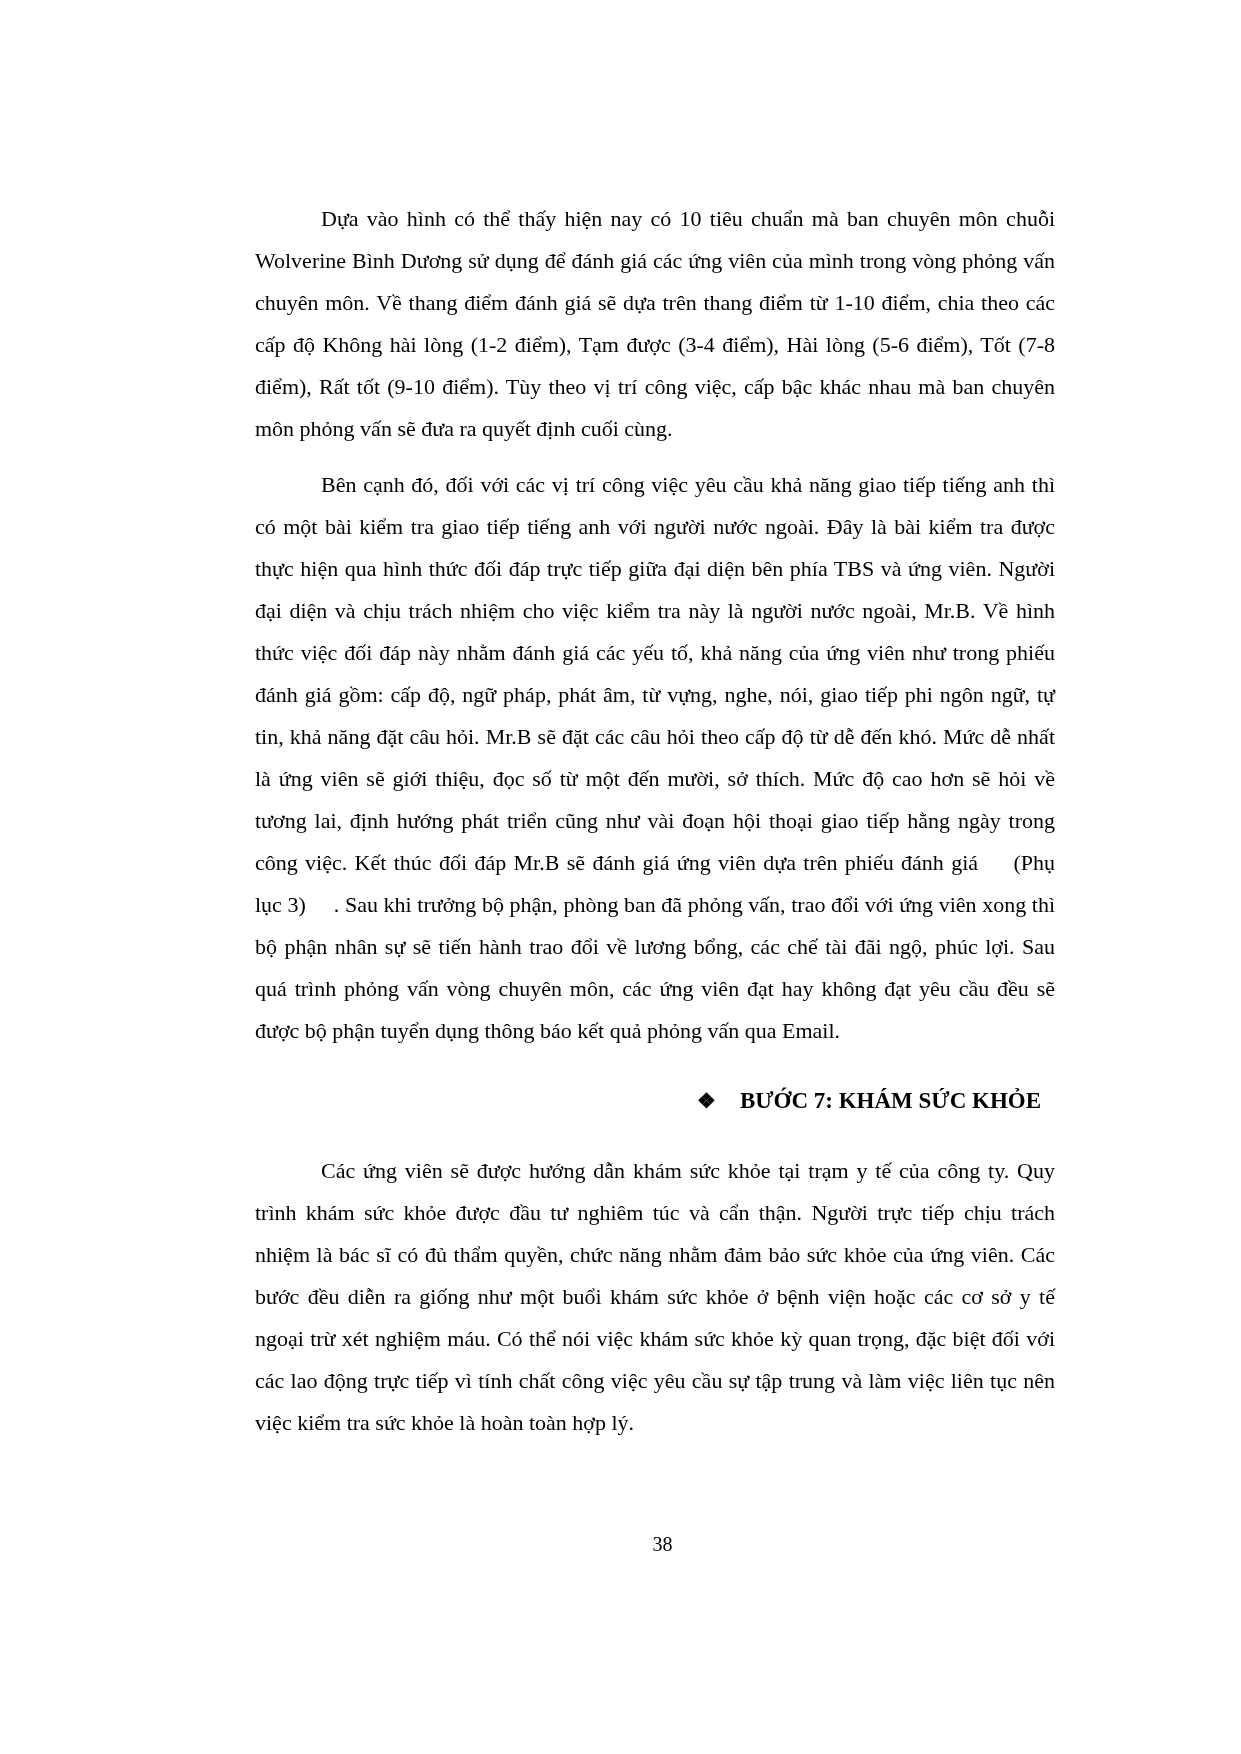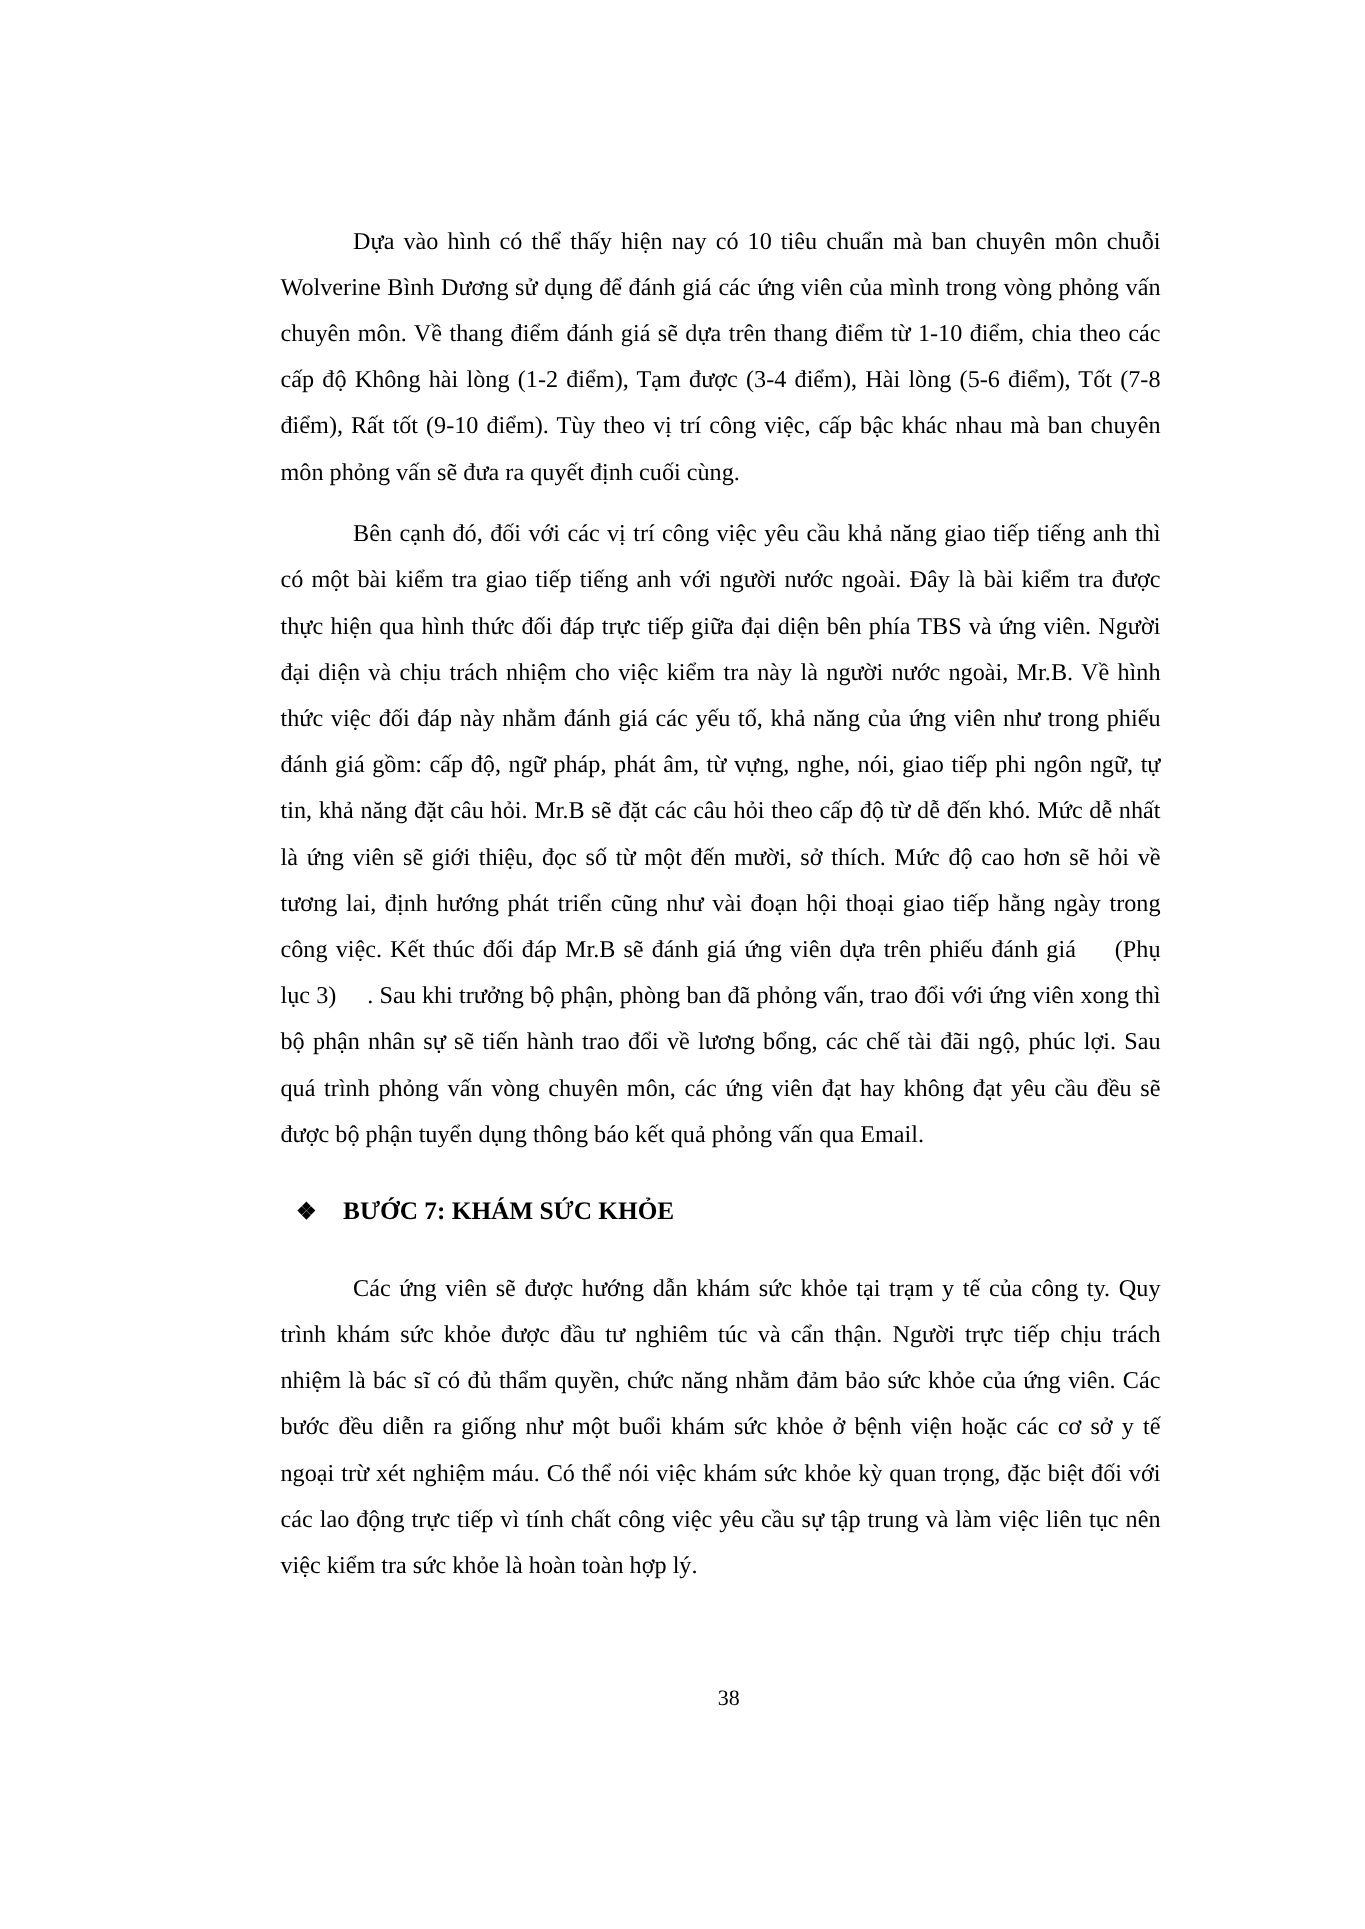"❖ BƯỚC 7: KHÁM SỨC" .heading { text-align: left -> right }
